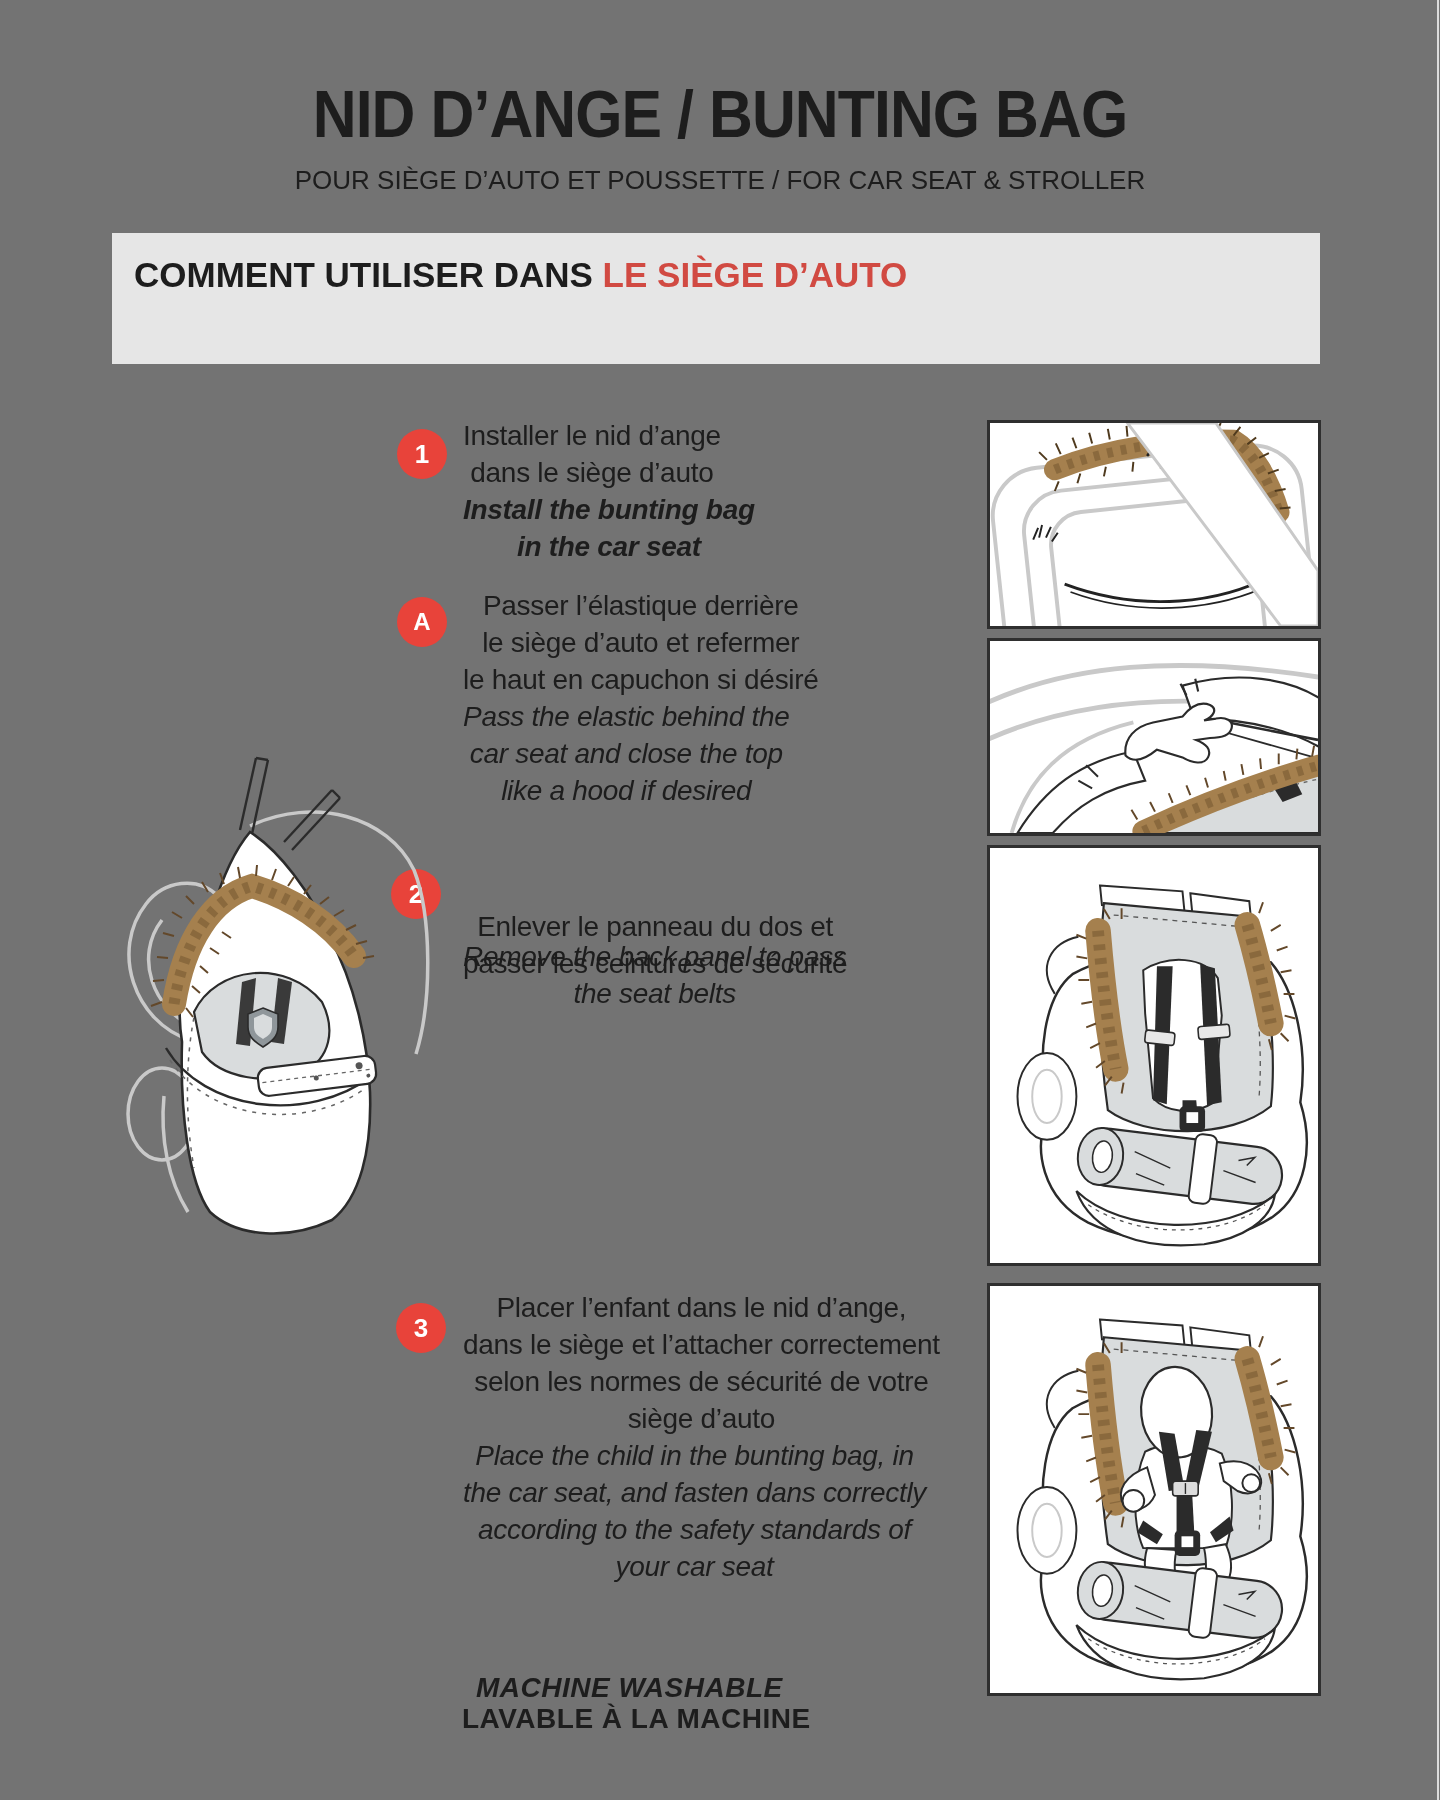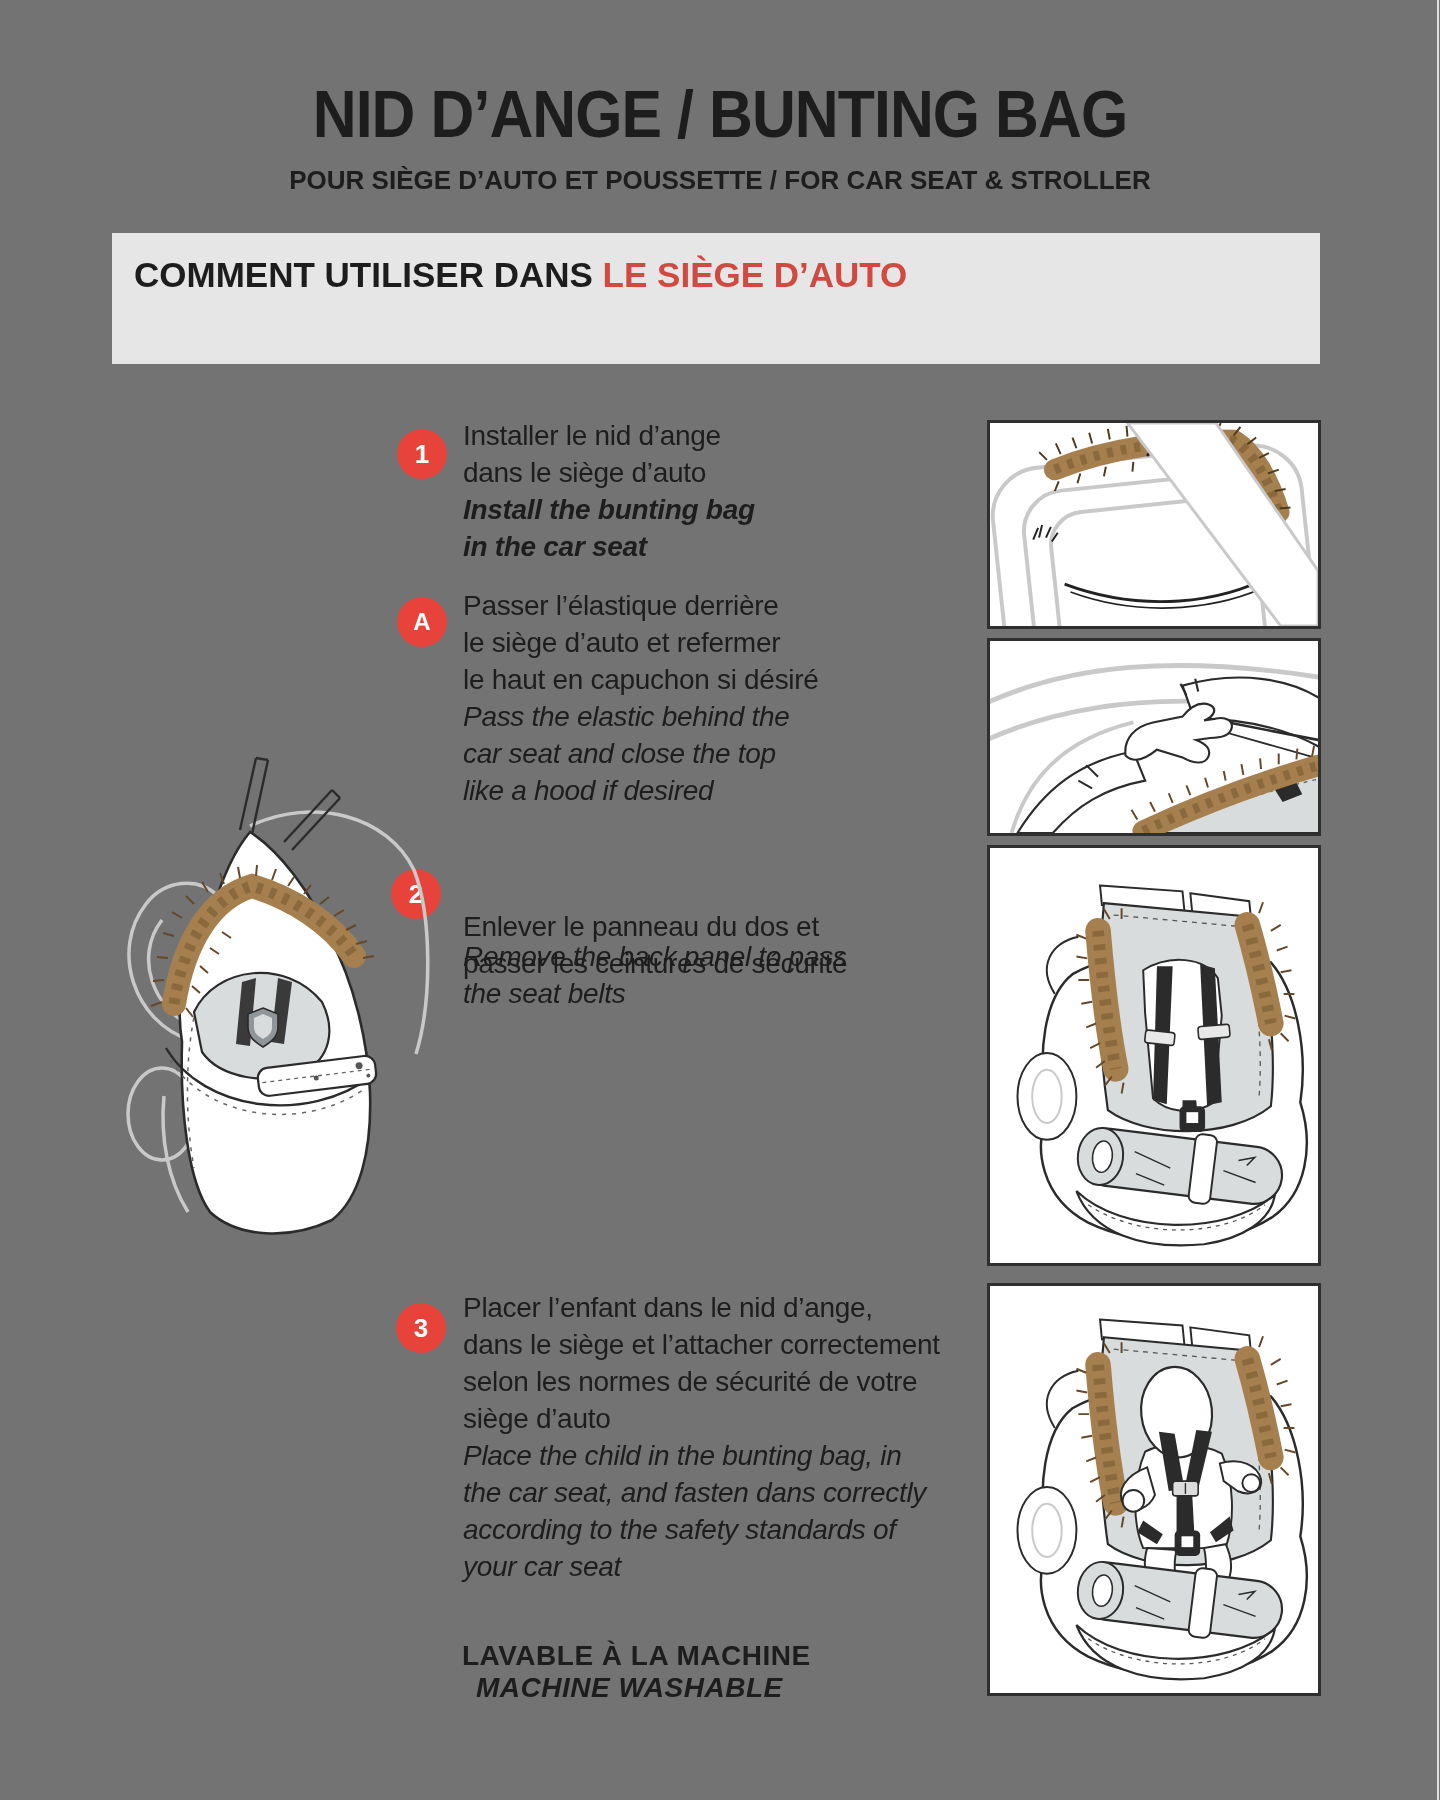"POUR SIÈGE D’AUTO ET POUSSETTE" .subtitle { font-weight: 700 -> 400 }
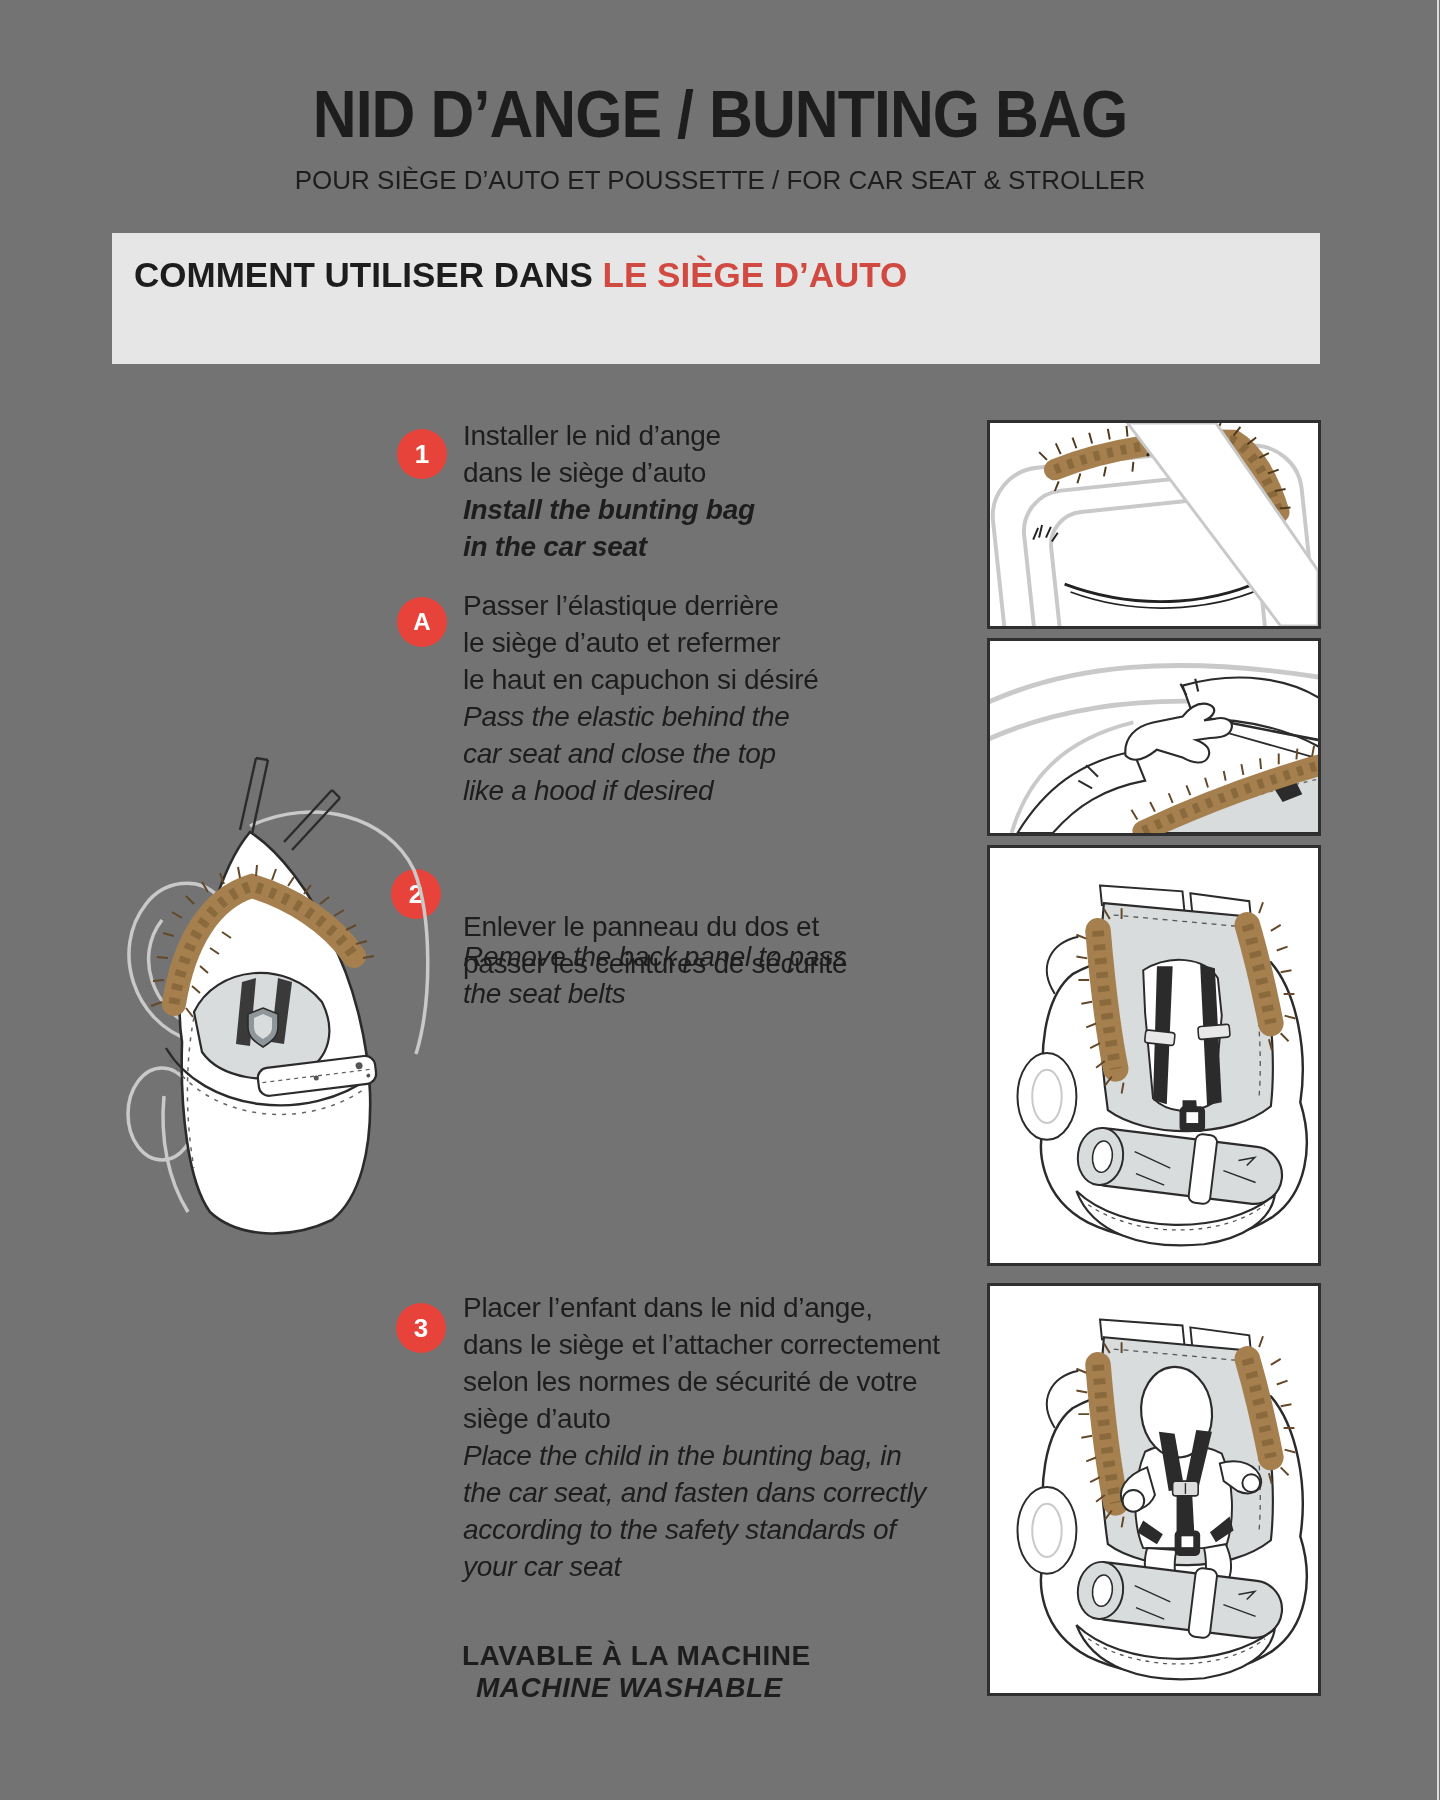"Installer le nid d’ange" .txt { text-align: none -> center }
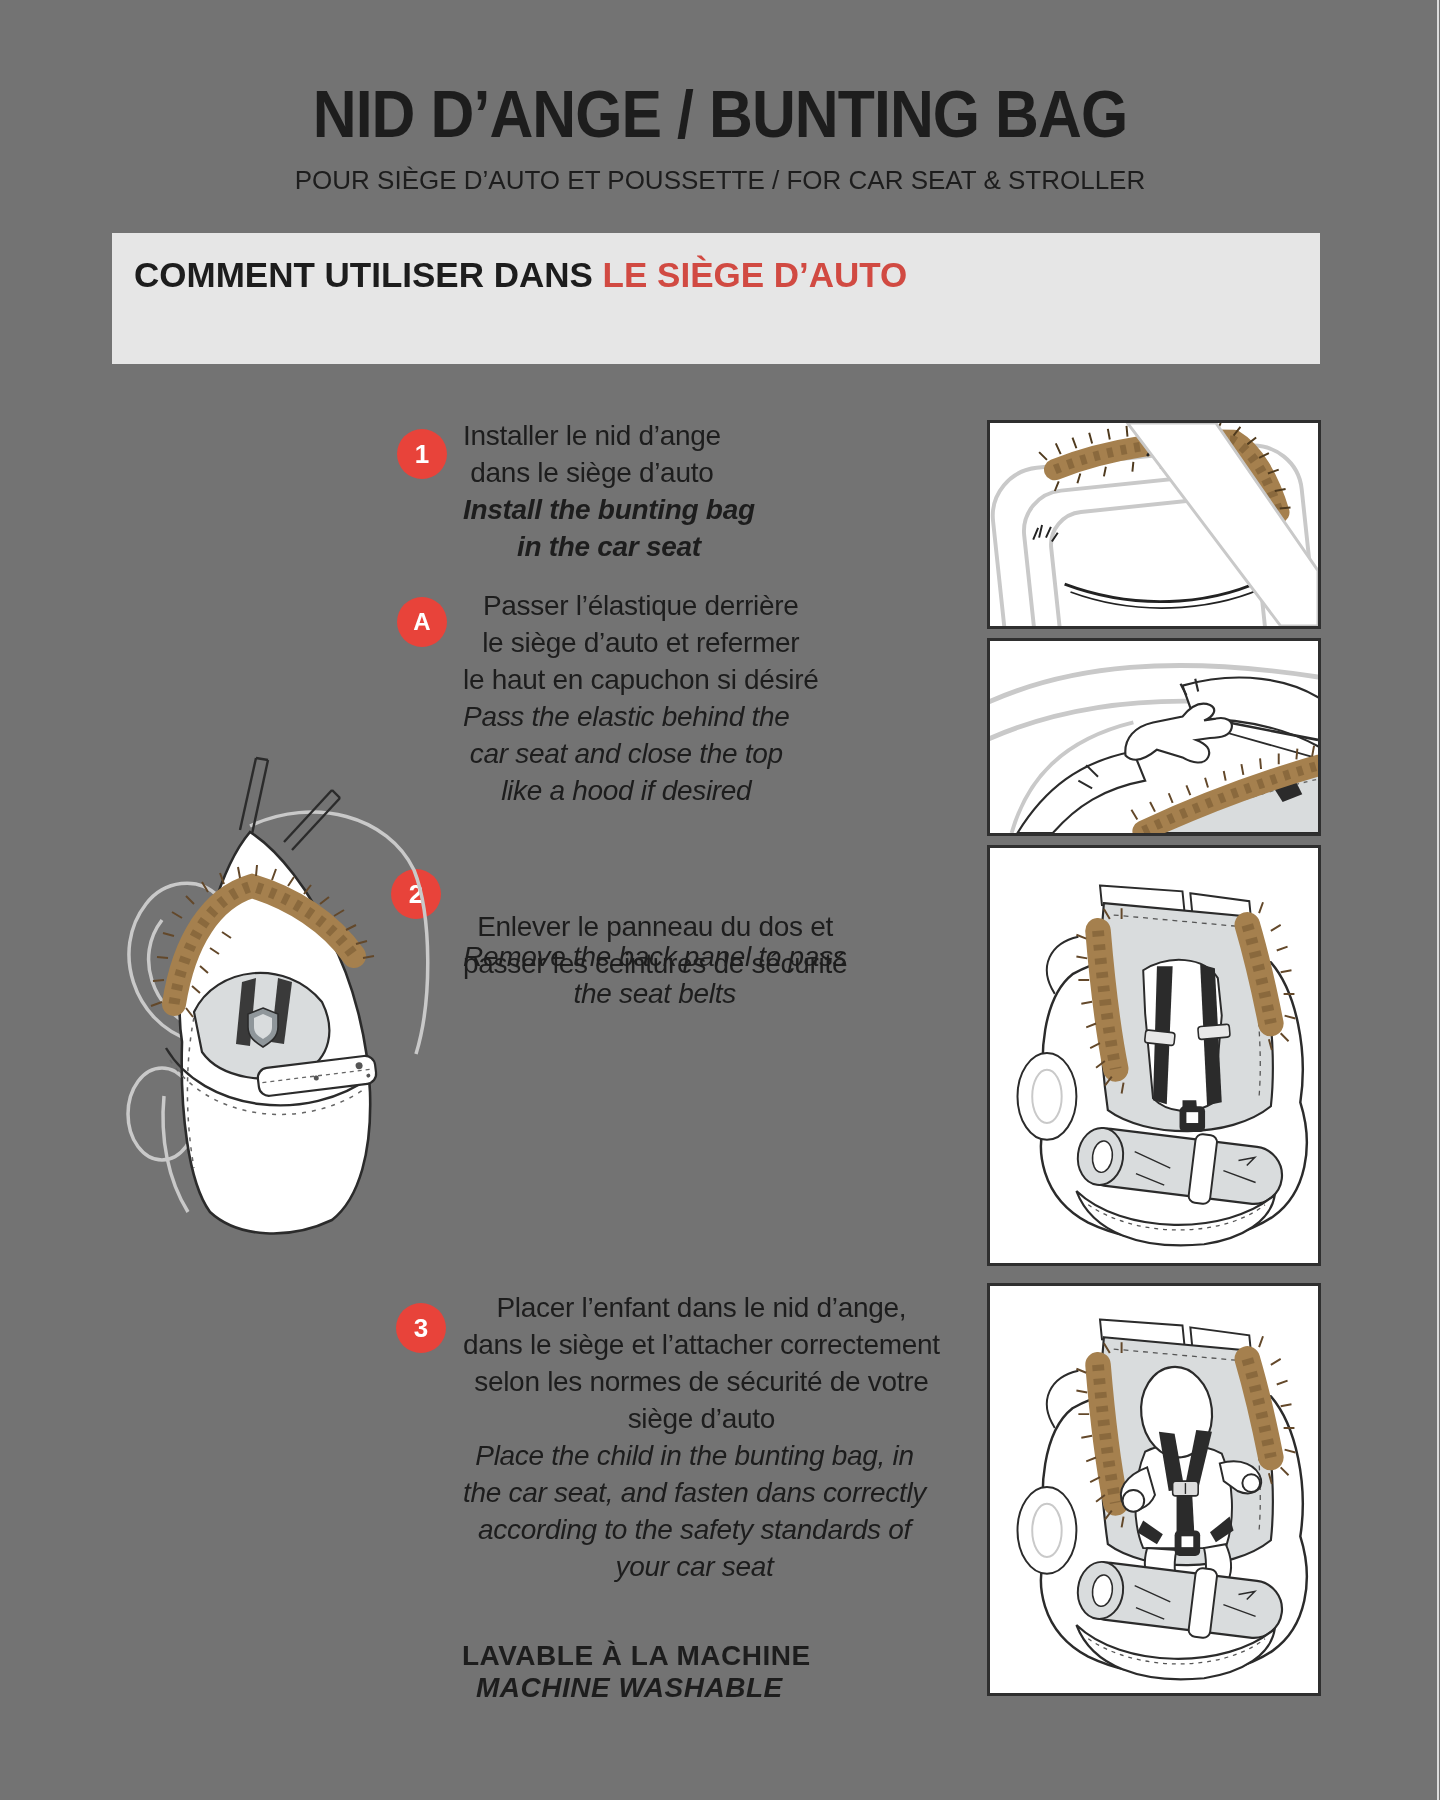"LAVABLE À LA MACHINE" #care-fr { top: 1640px -> 1703px }
